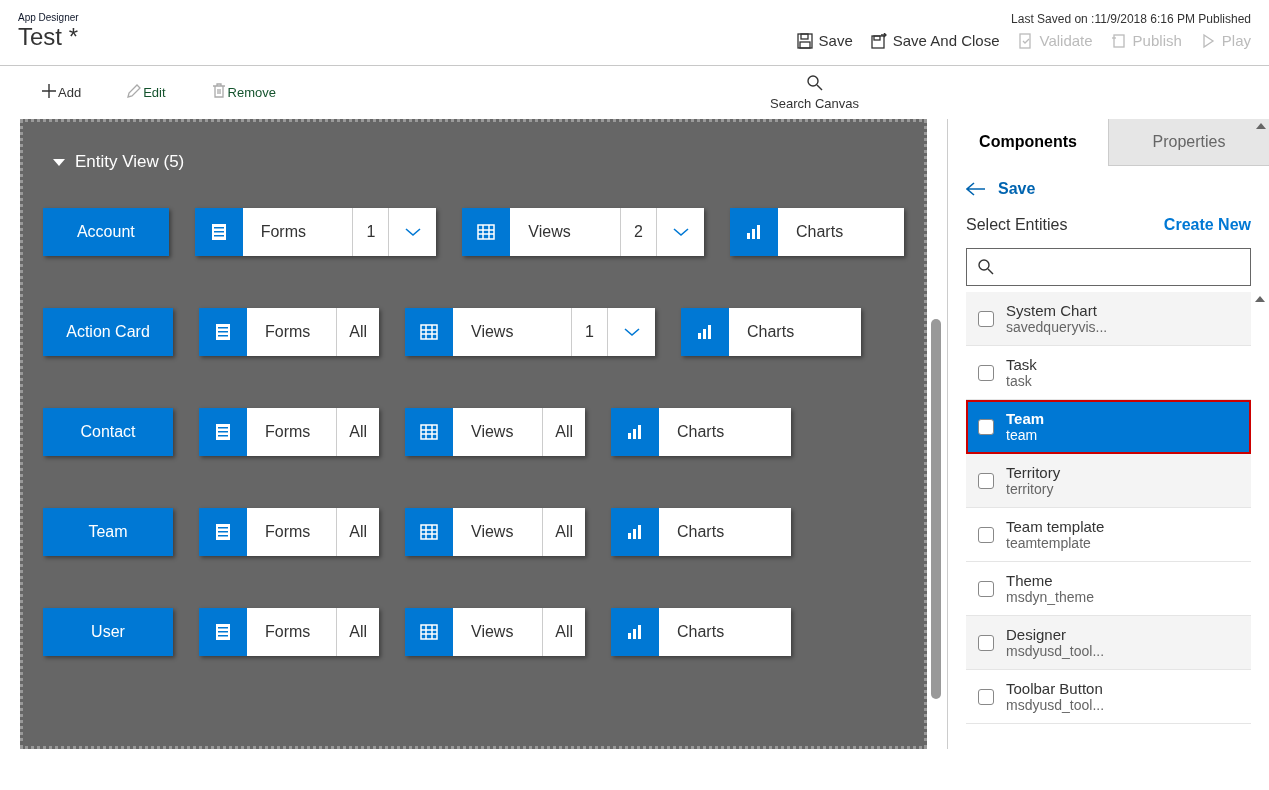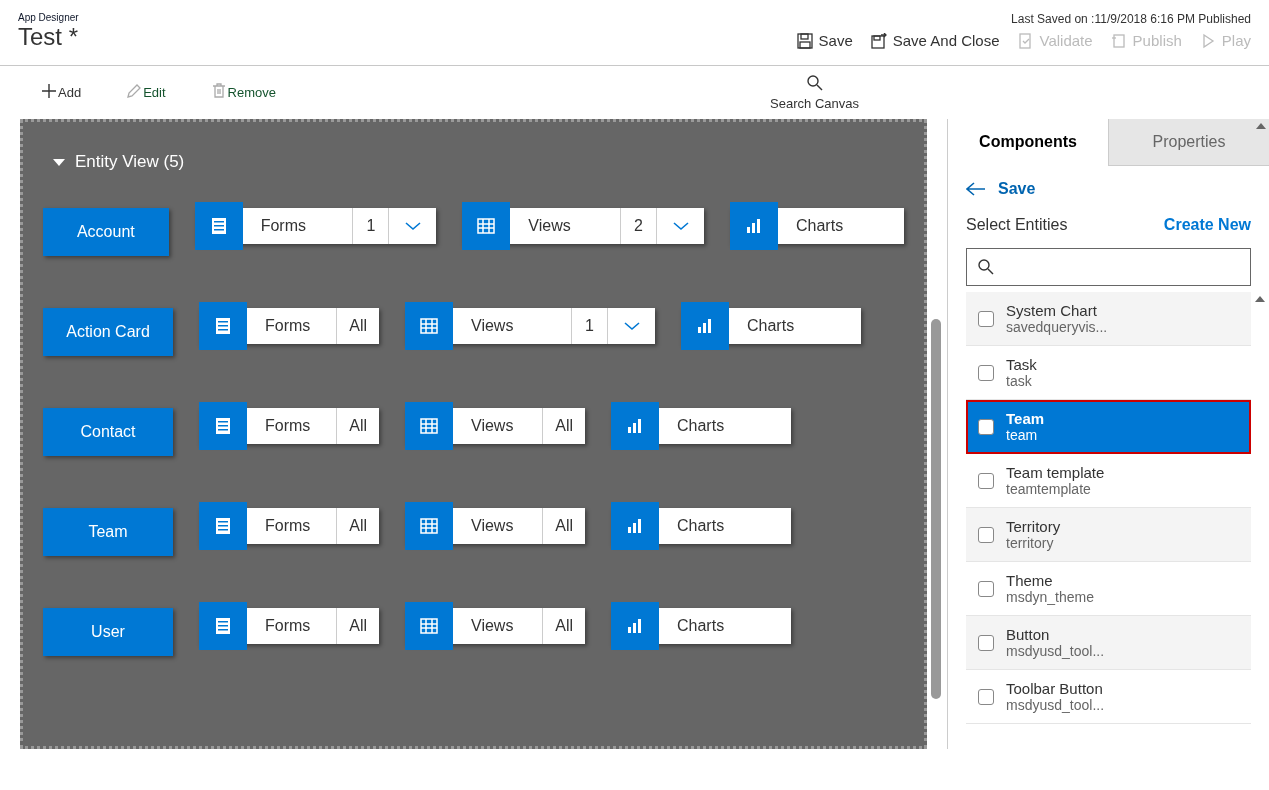"Forms" .comp-tile { height: 36px -> 48px }
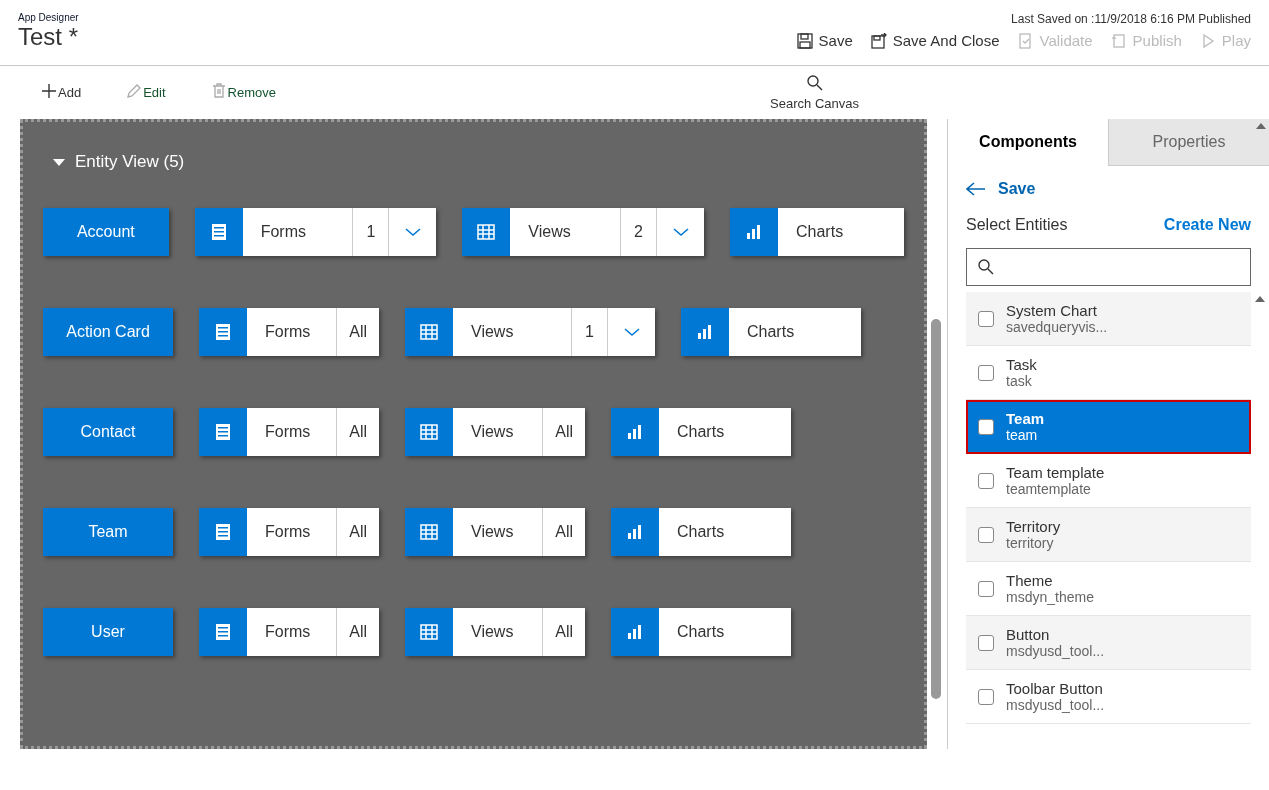"Team template" div.entity-item { order: before "Territory" -> after "Territory" }
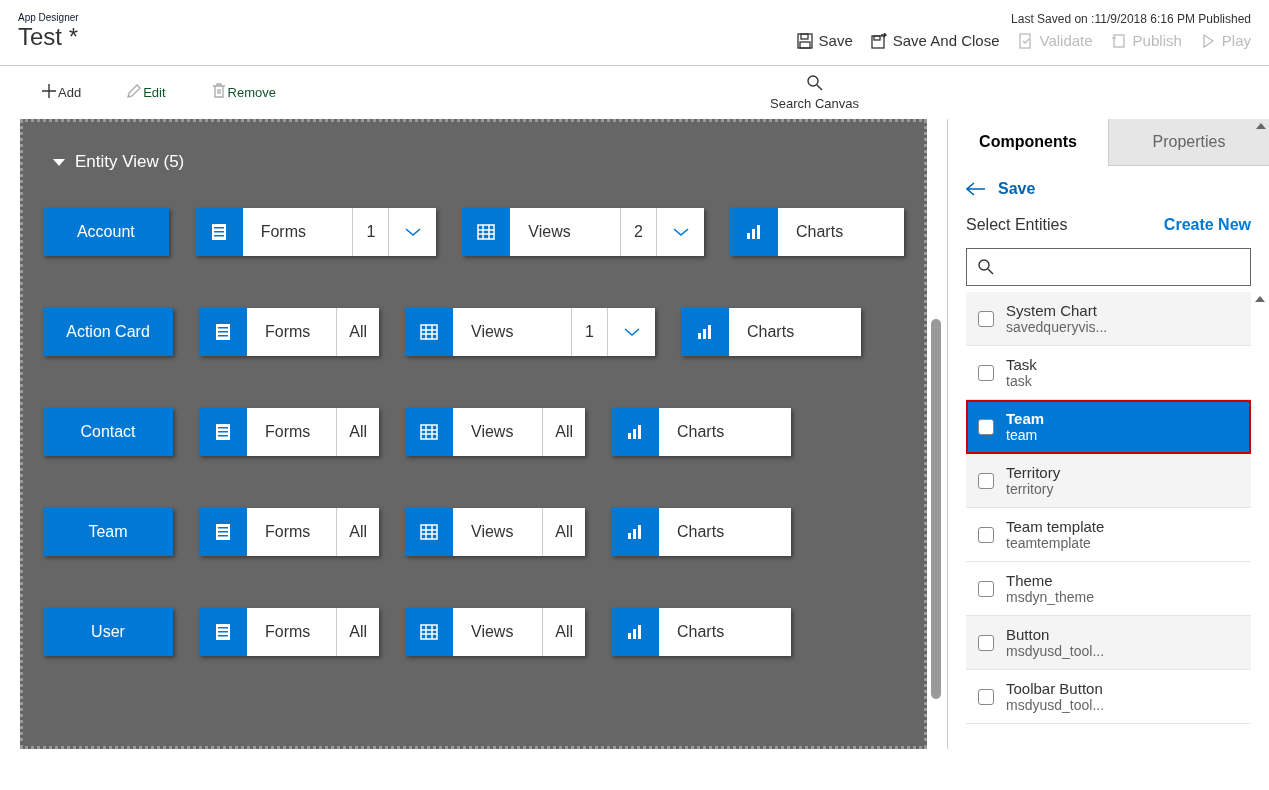"Button" div.name { text: Button -> Designer }
